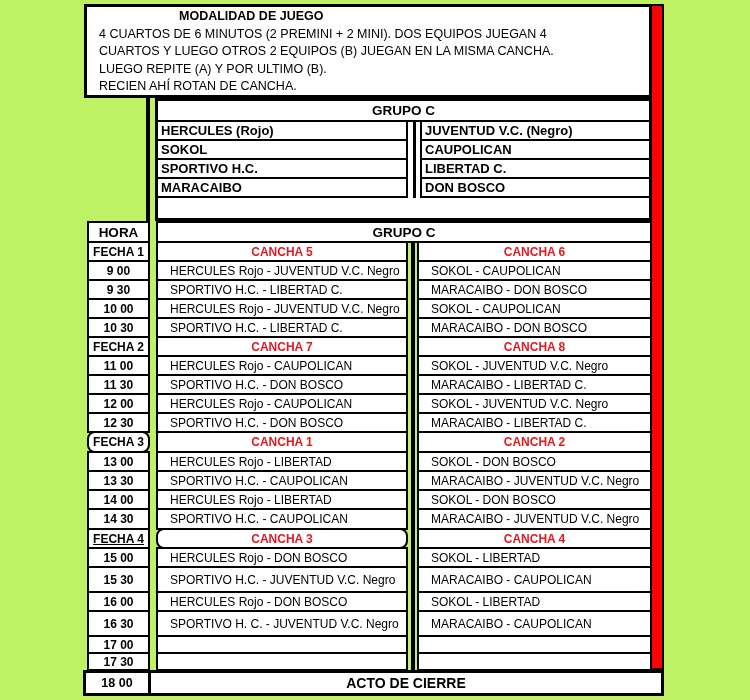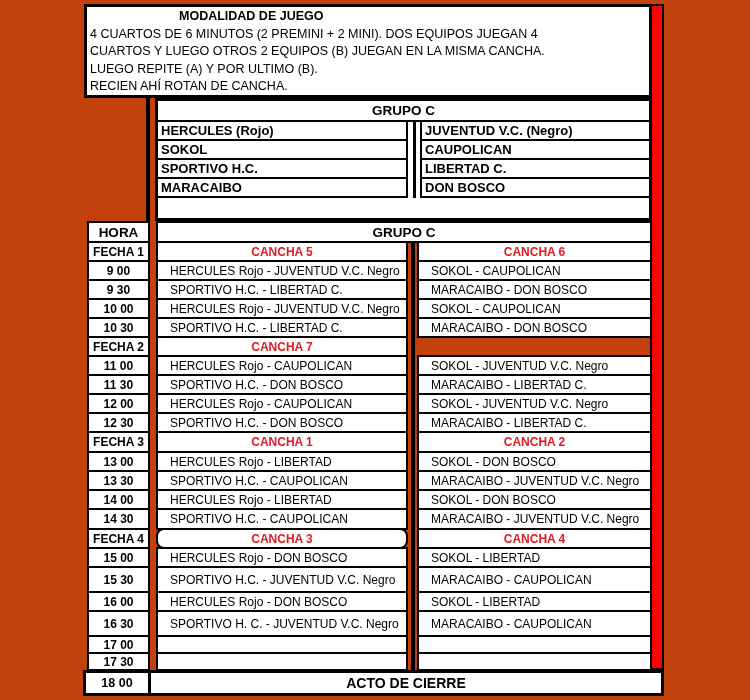"MODALIDAD DE JUEGO" .canvas { background: #c2410c -> #bef264 }
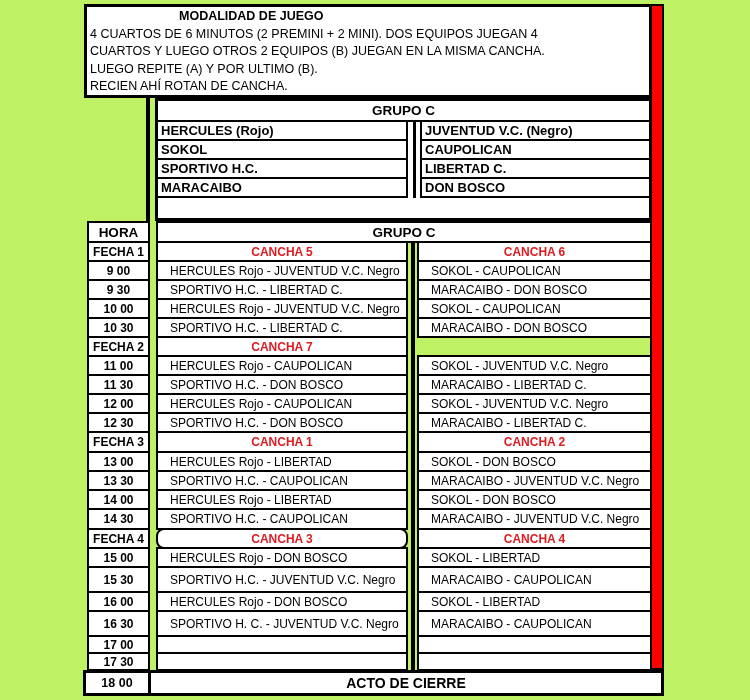"4 CUARTOS DE 6 MINUTOS" .modalidad-line { padding-left: 3px -> 12px }
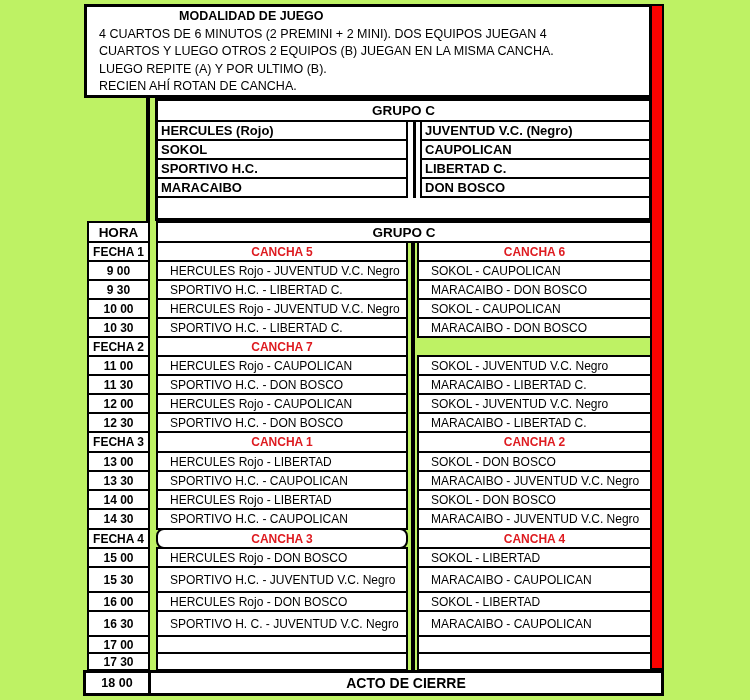"CANCHA 8" div.c { html: none -> <div>CANCHA 8</div> }
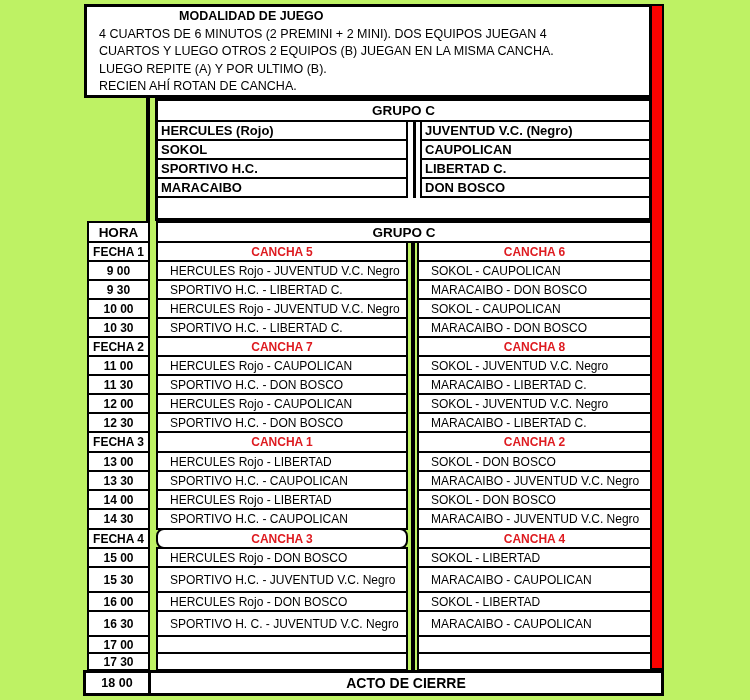"FECHA 3" div.c { border-radius: none -> 8px }
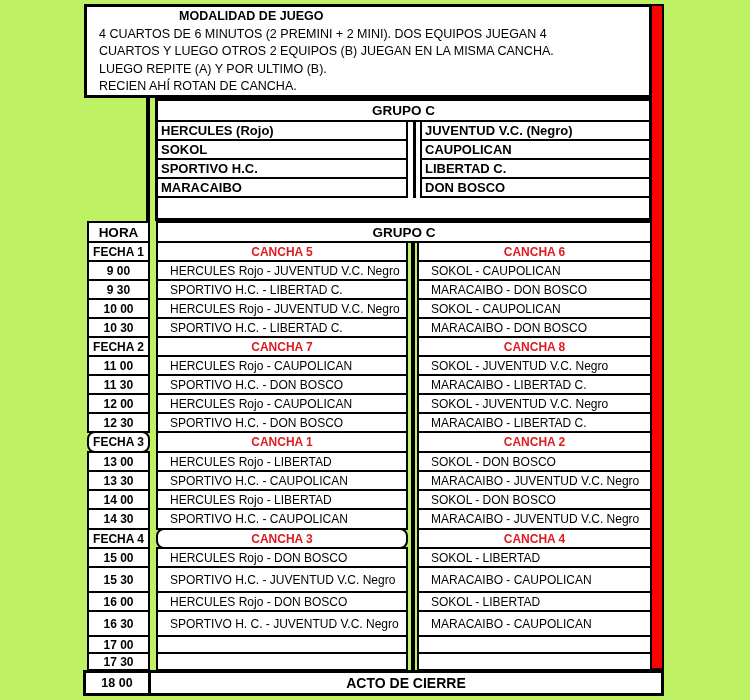"FECHA 4" div.c { text-decoration: none -> underline }
